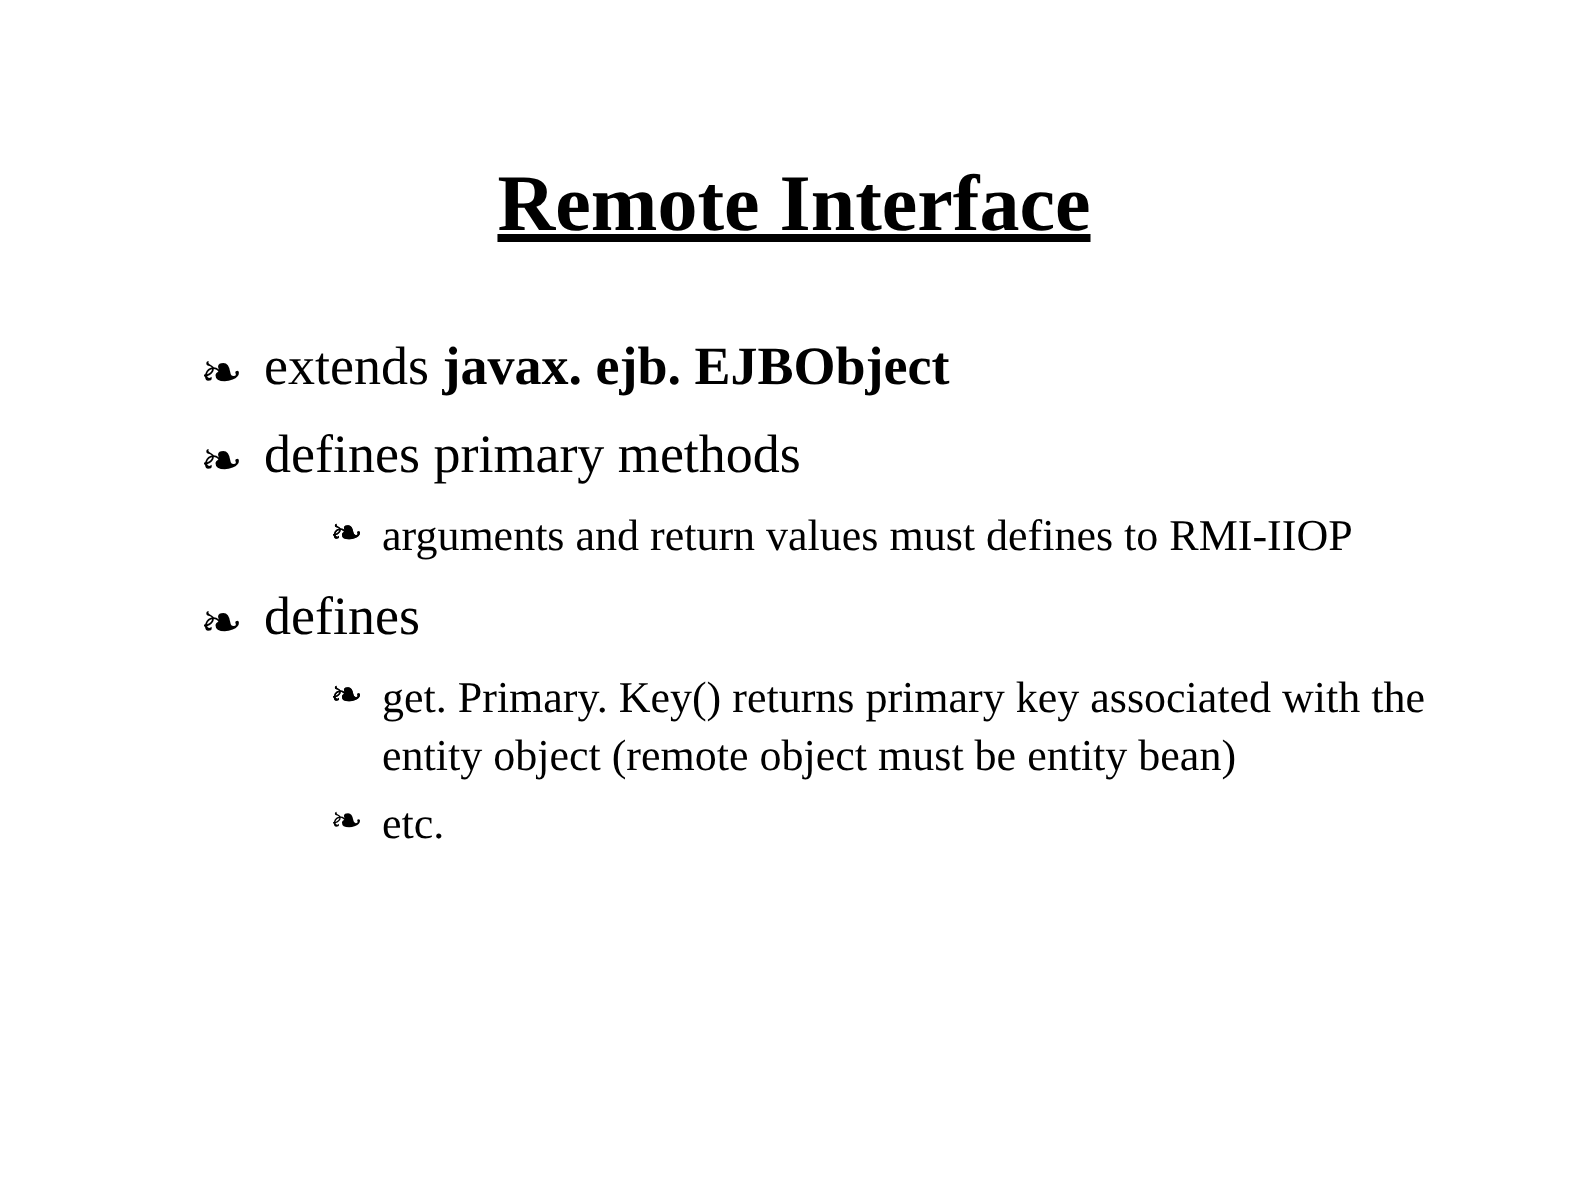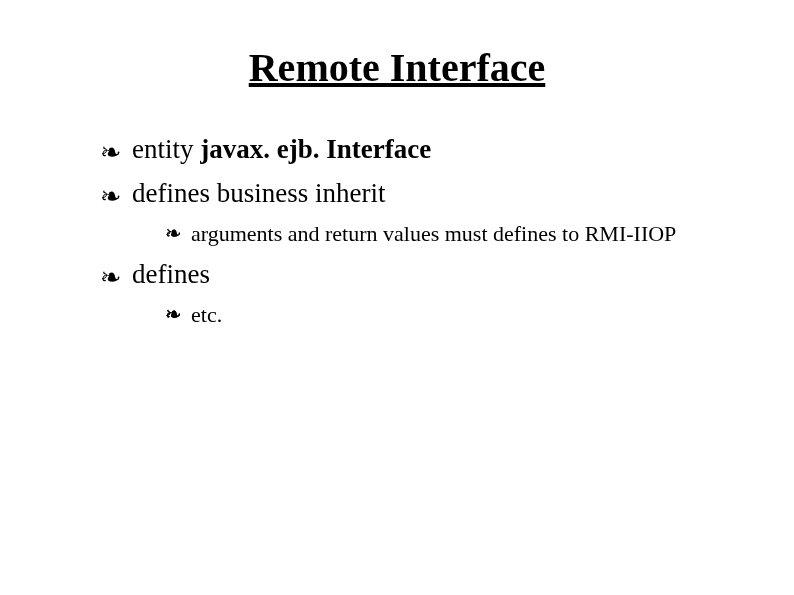"Remote Interface" .slide { padding: 44px 70px 40px 70px -> 78px 70px 40px 70px }
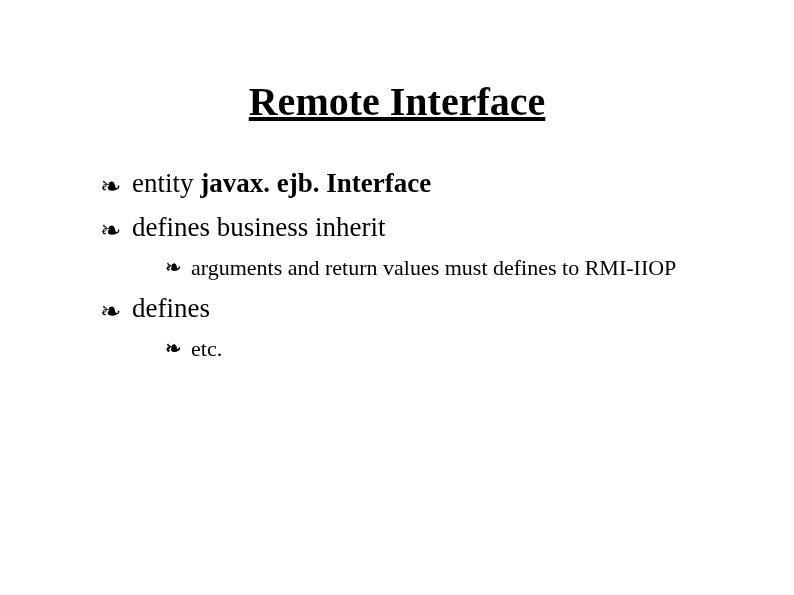"entity" span { text: entity -> extends }
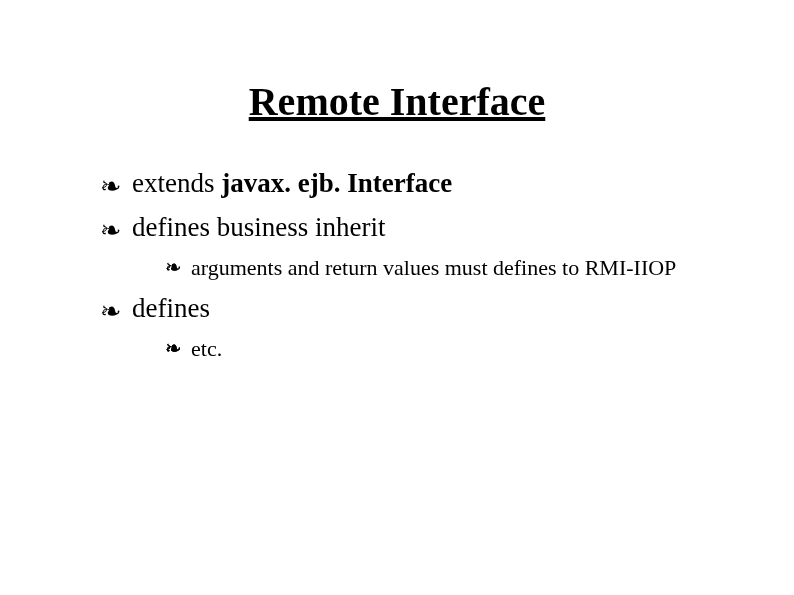"javax. ejb. Interface" span.bold { text: Interface -> EJBObject }
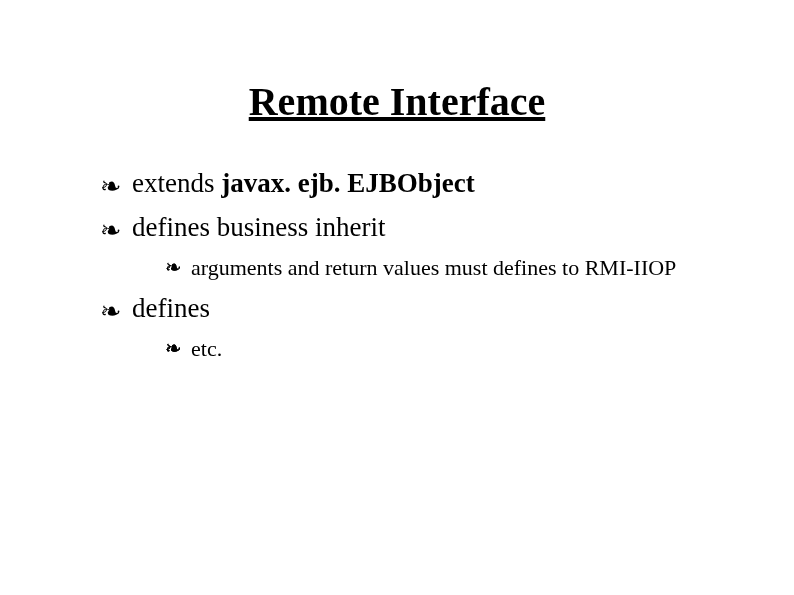"defines business inherit" span { text: business inherit -> primary methods }
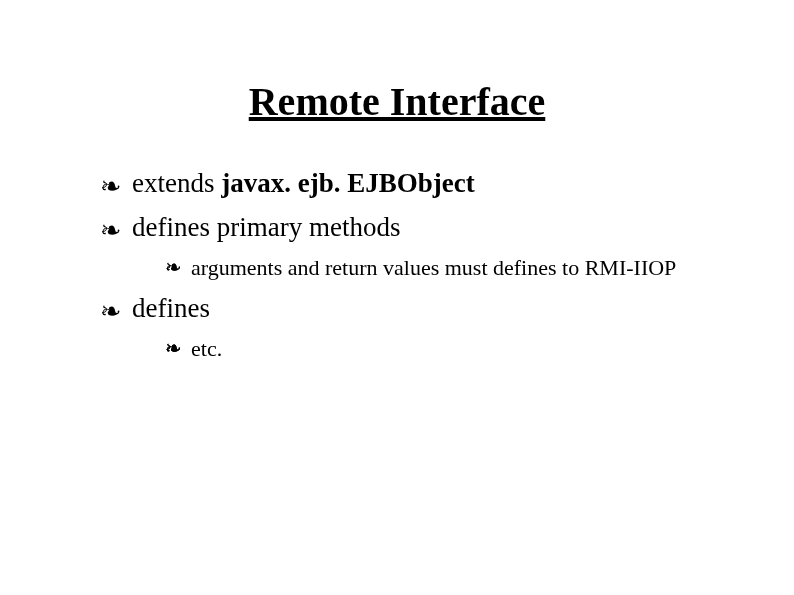"get. Primary. Key() returns primary" span { html: none -> <span>get. Primary. Key() returns primary key associated with the entity object (remote object must be entity bean)</span> }
